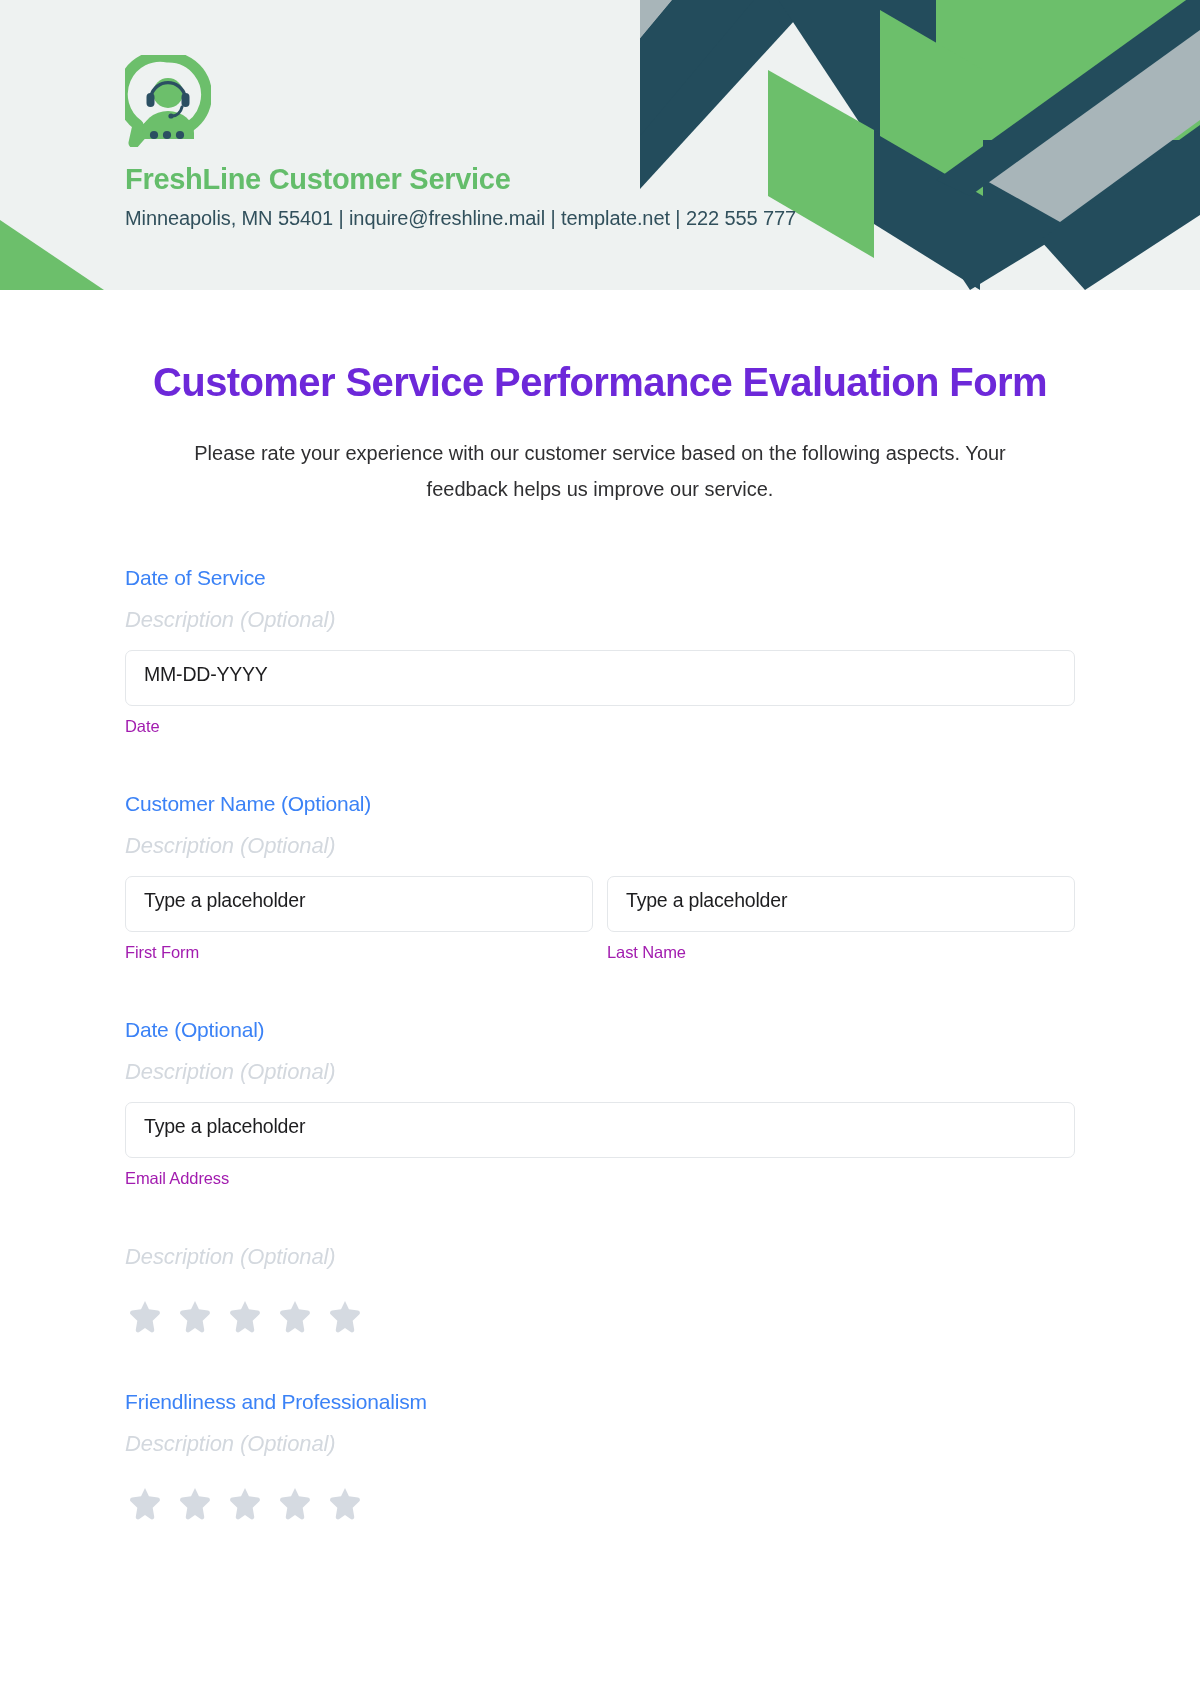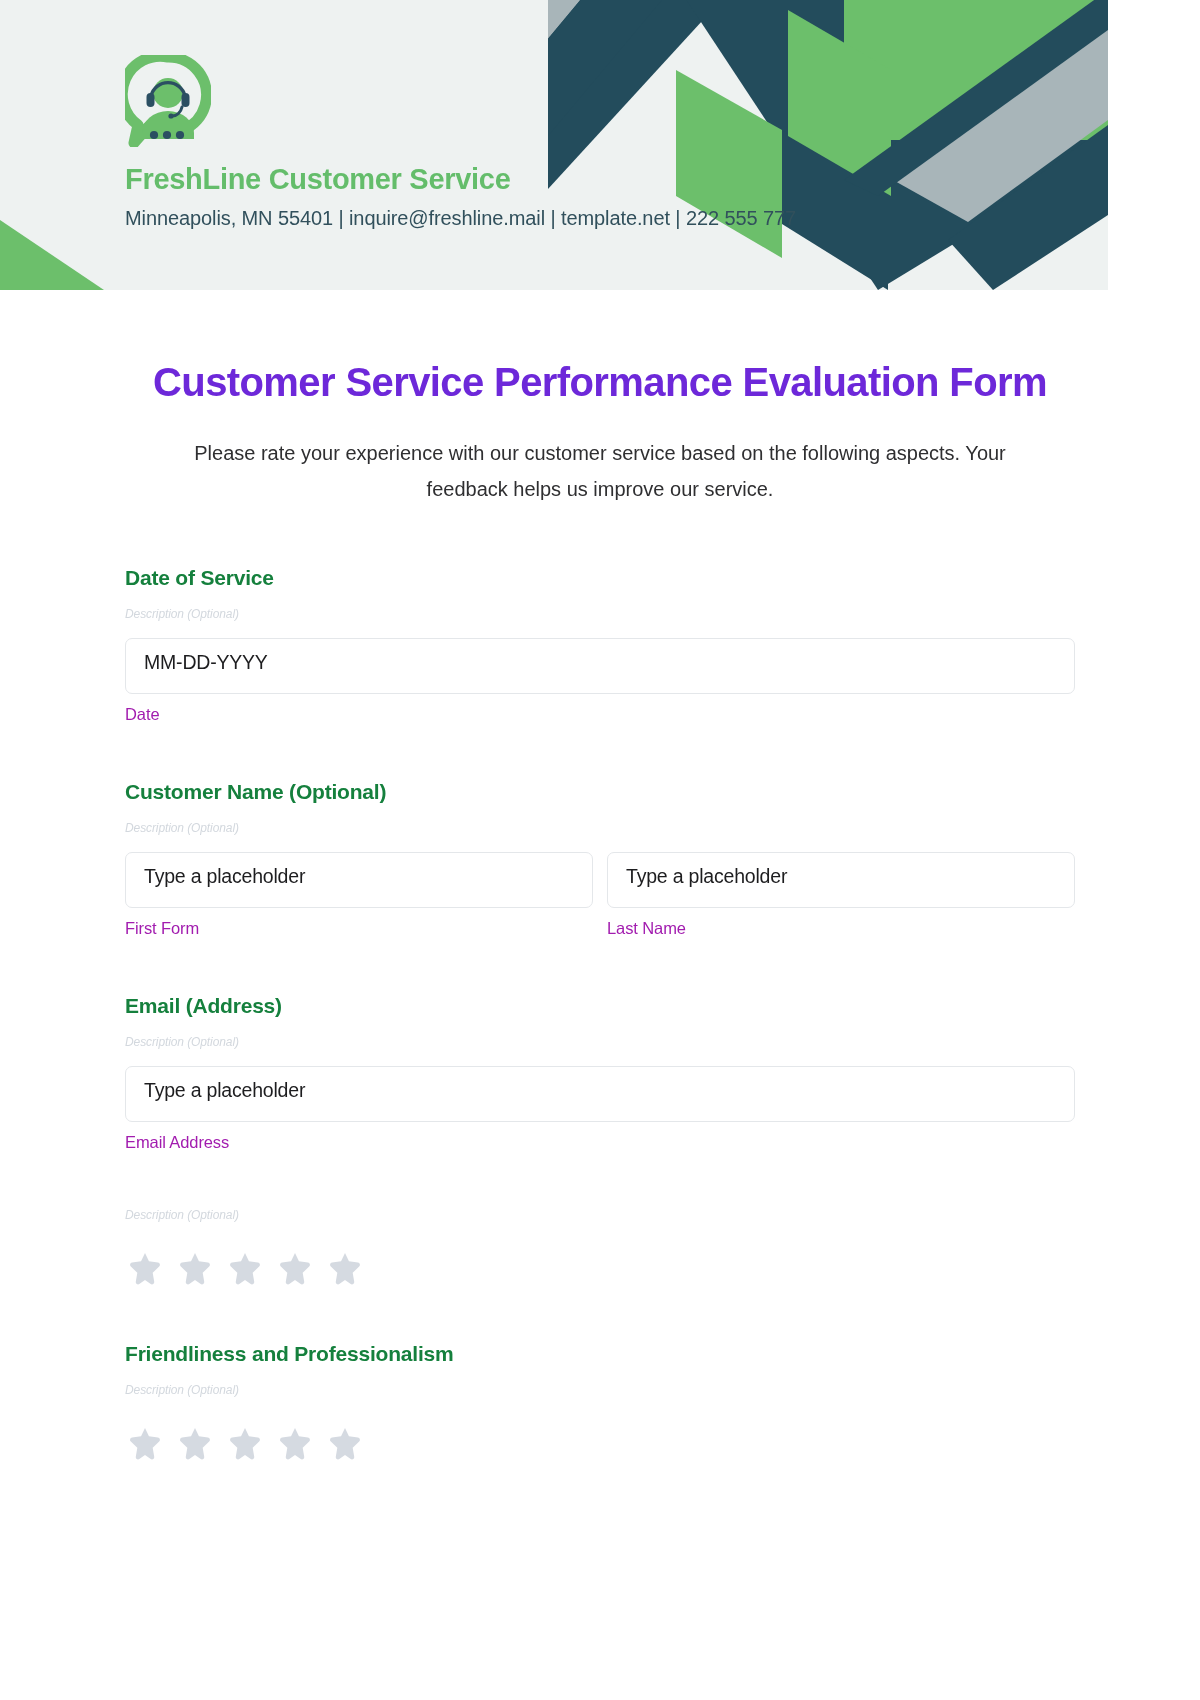"FreshLine Customer Service" .header { width: 1108px -> 1200px }
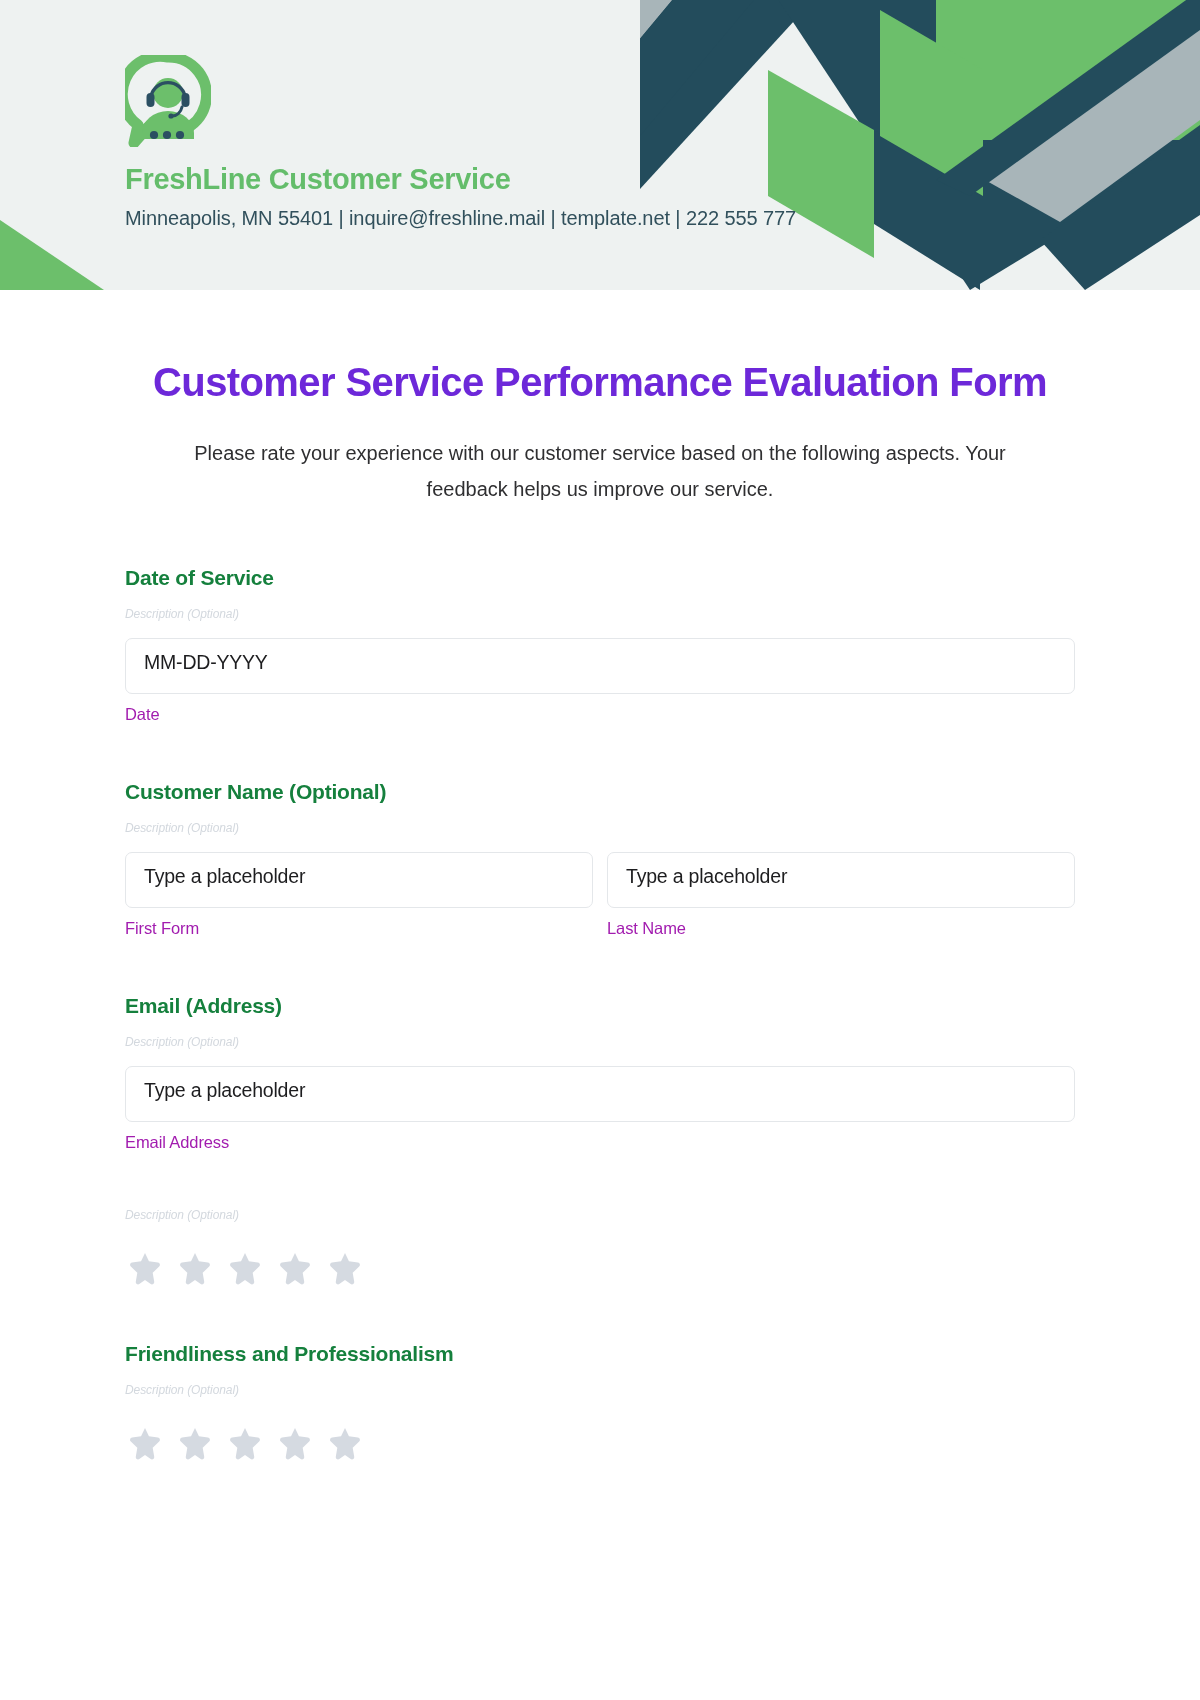"Date of Service" .field-label { color: #15803d -> #3b82f6; font-weight: bold -> normal }
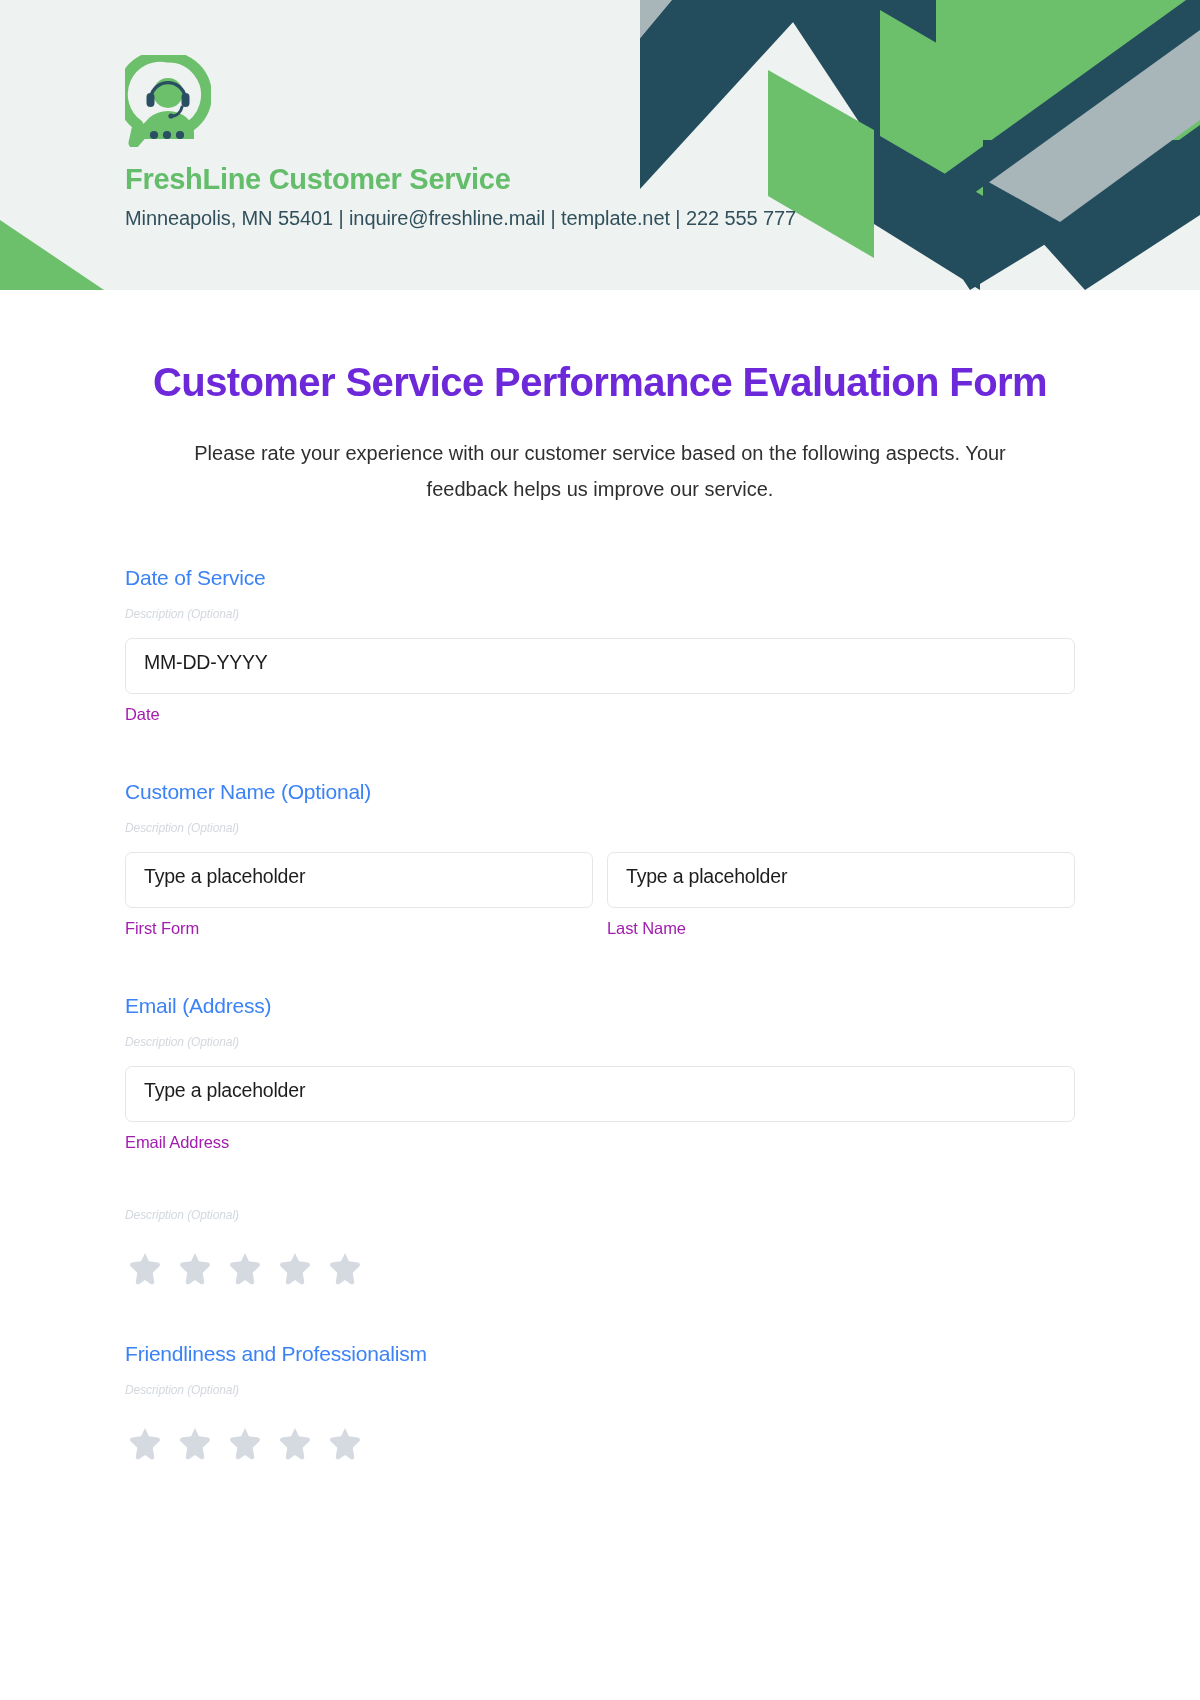"Description (Optional)" .field-desc { font-size: 12px -> 22px }
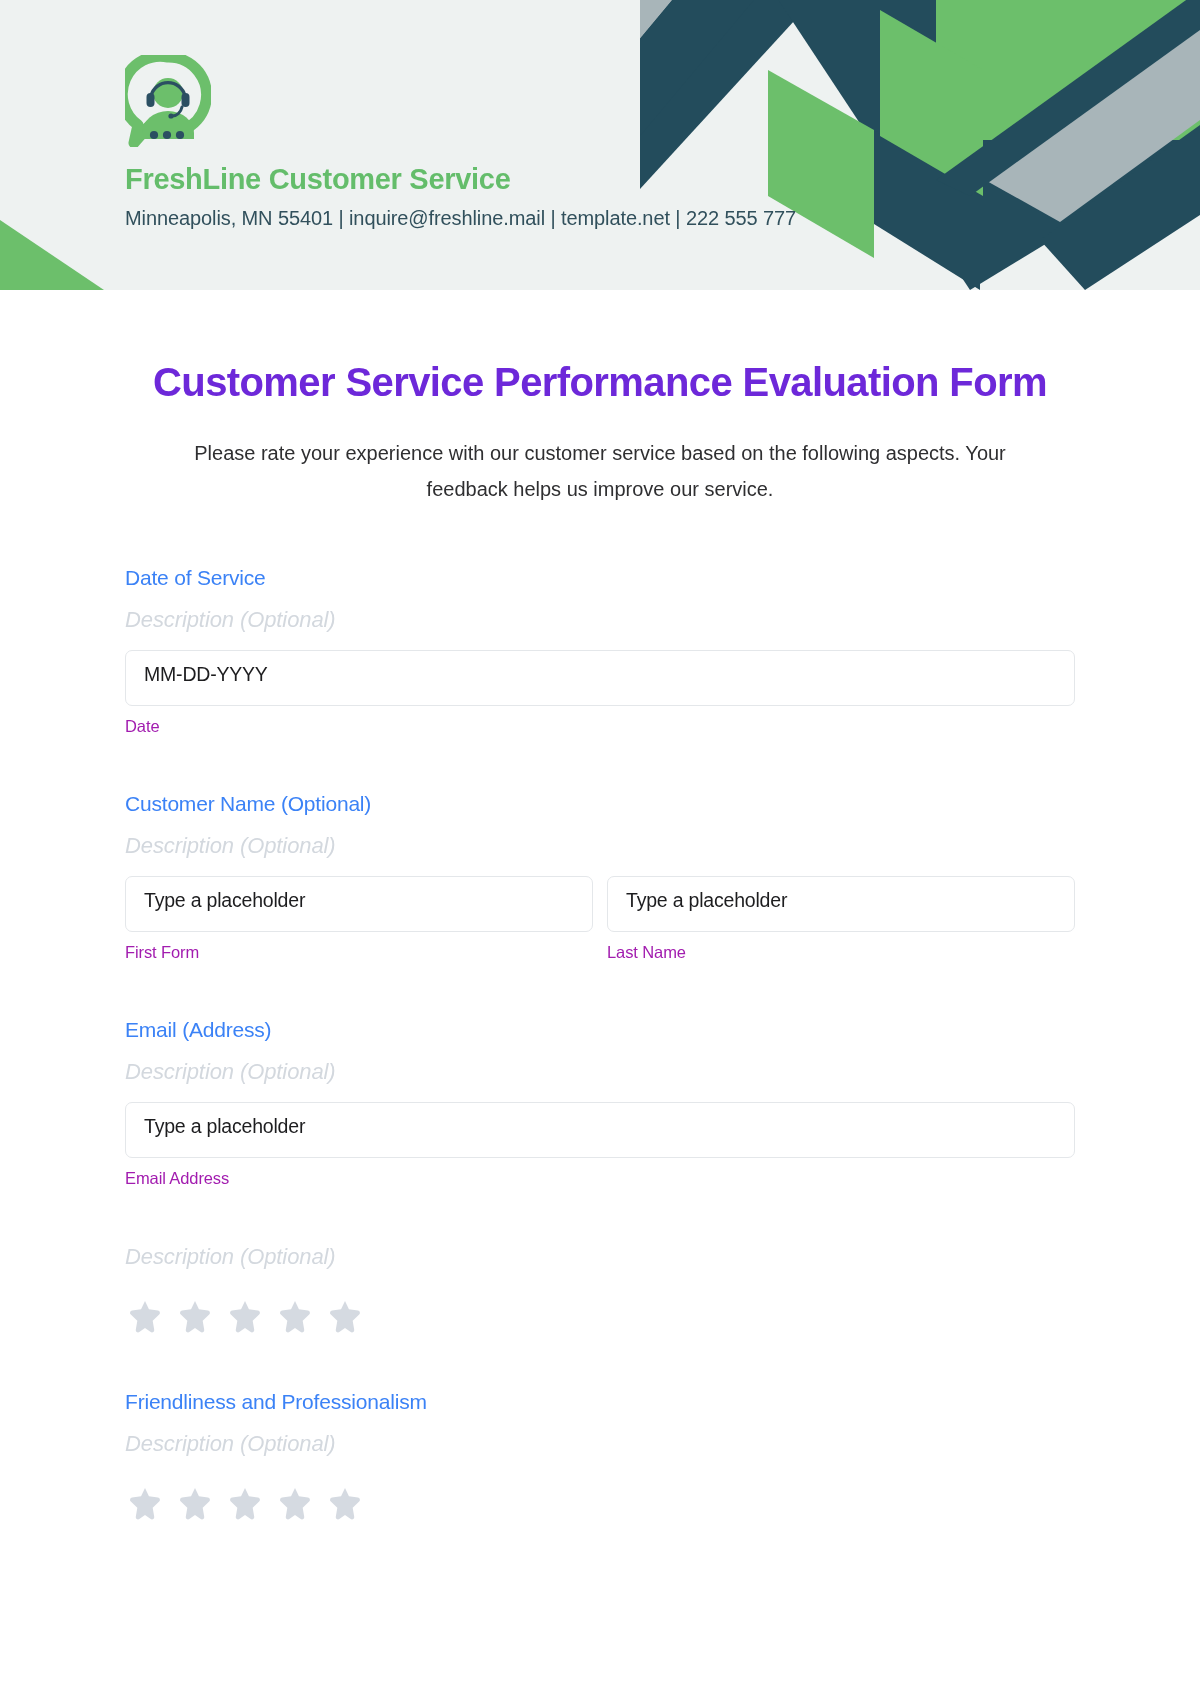"Email (Address)" div.field-label { text: Email (Address -> Date (Optional }
